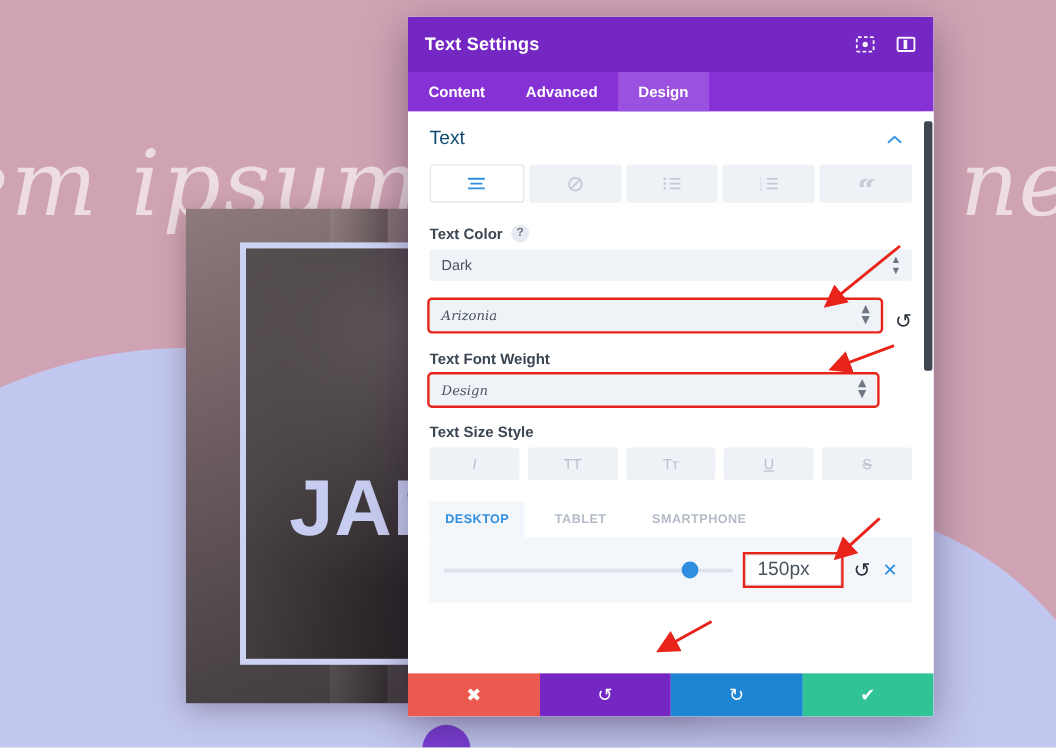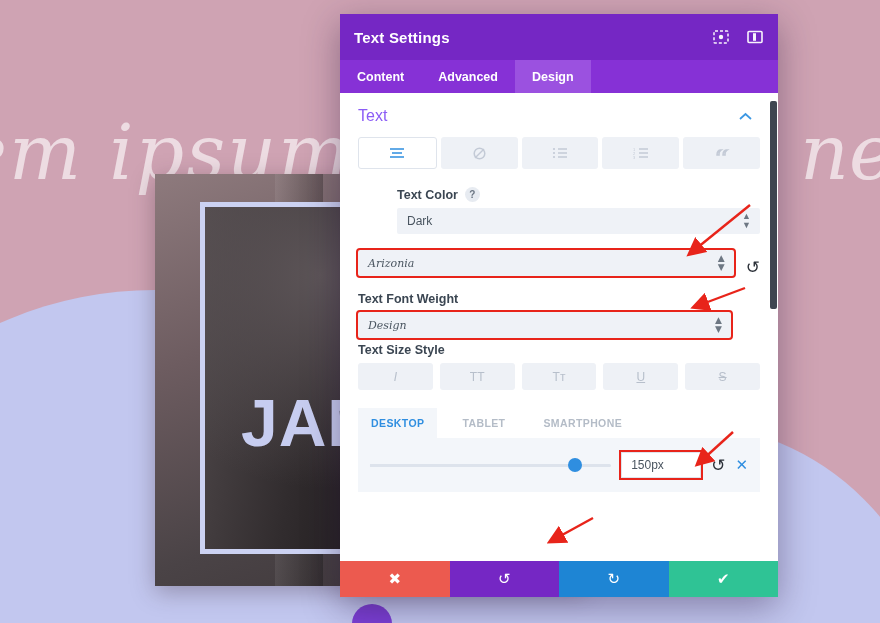"Text" .section-title { color: #8b5cf6 -> #0c4a6e }
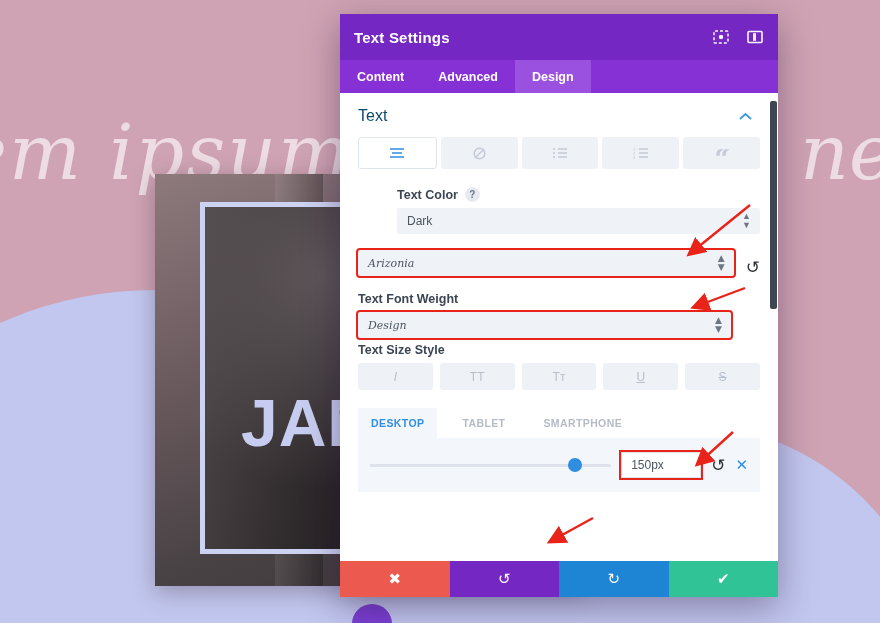"Text Color" div { margin-left: 39px -> none }
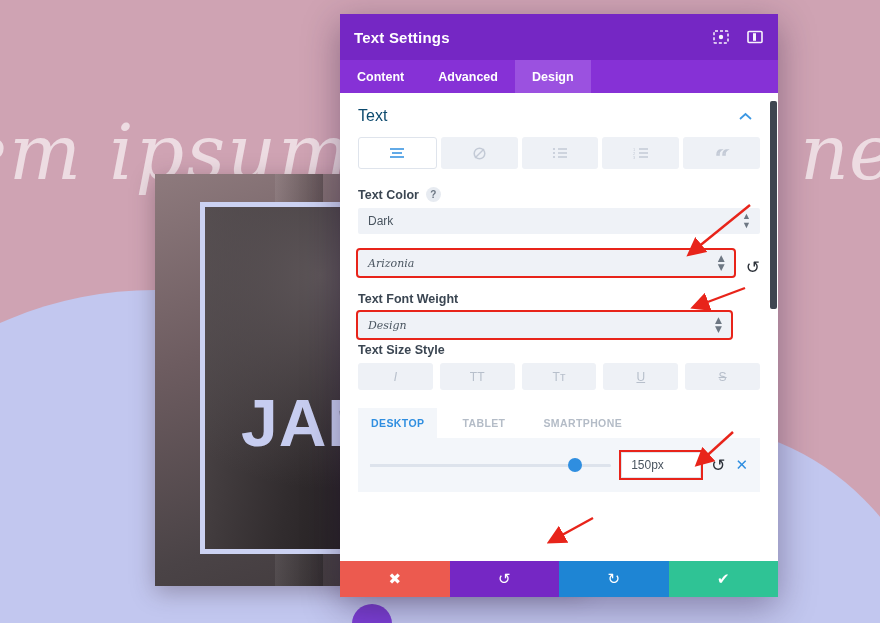"Text Font Weight" div { margin-bottom: 5px -> 15px }
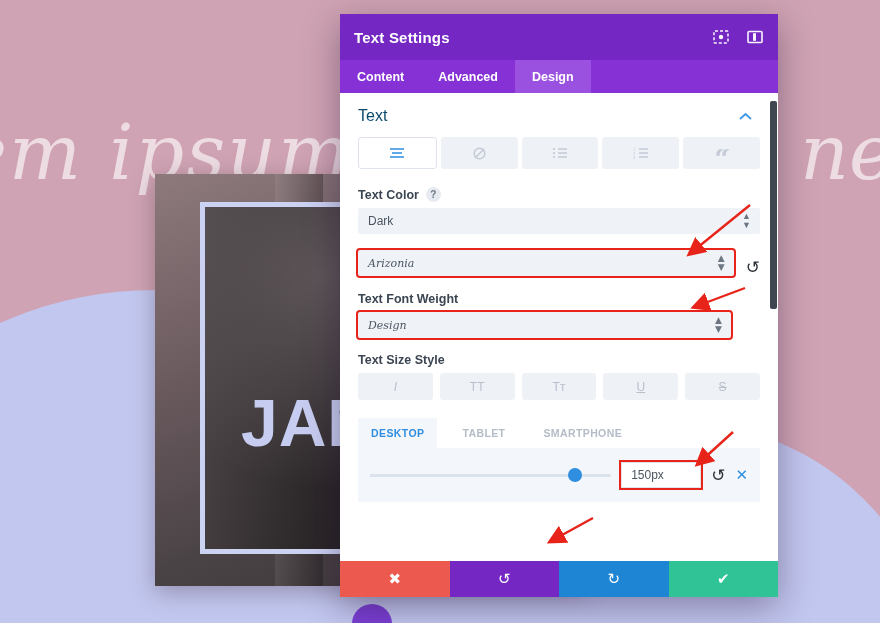"150px" .size-box { font-size: 12px -> 16px }
